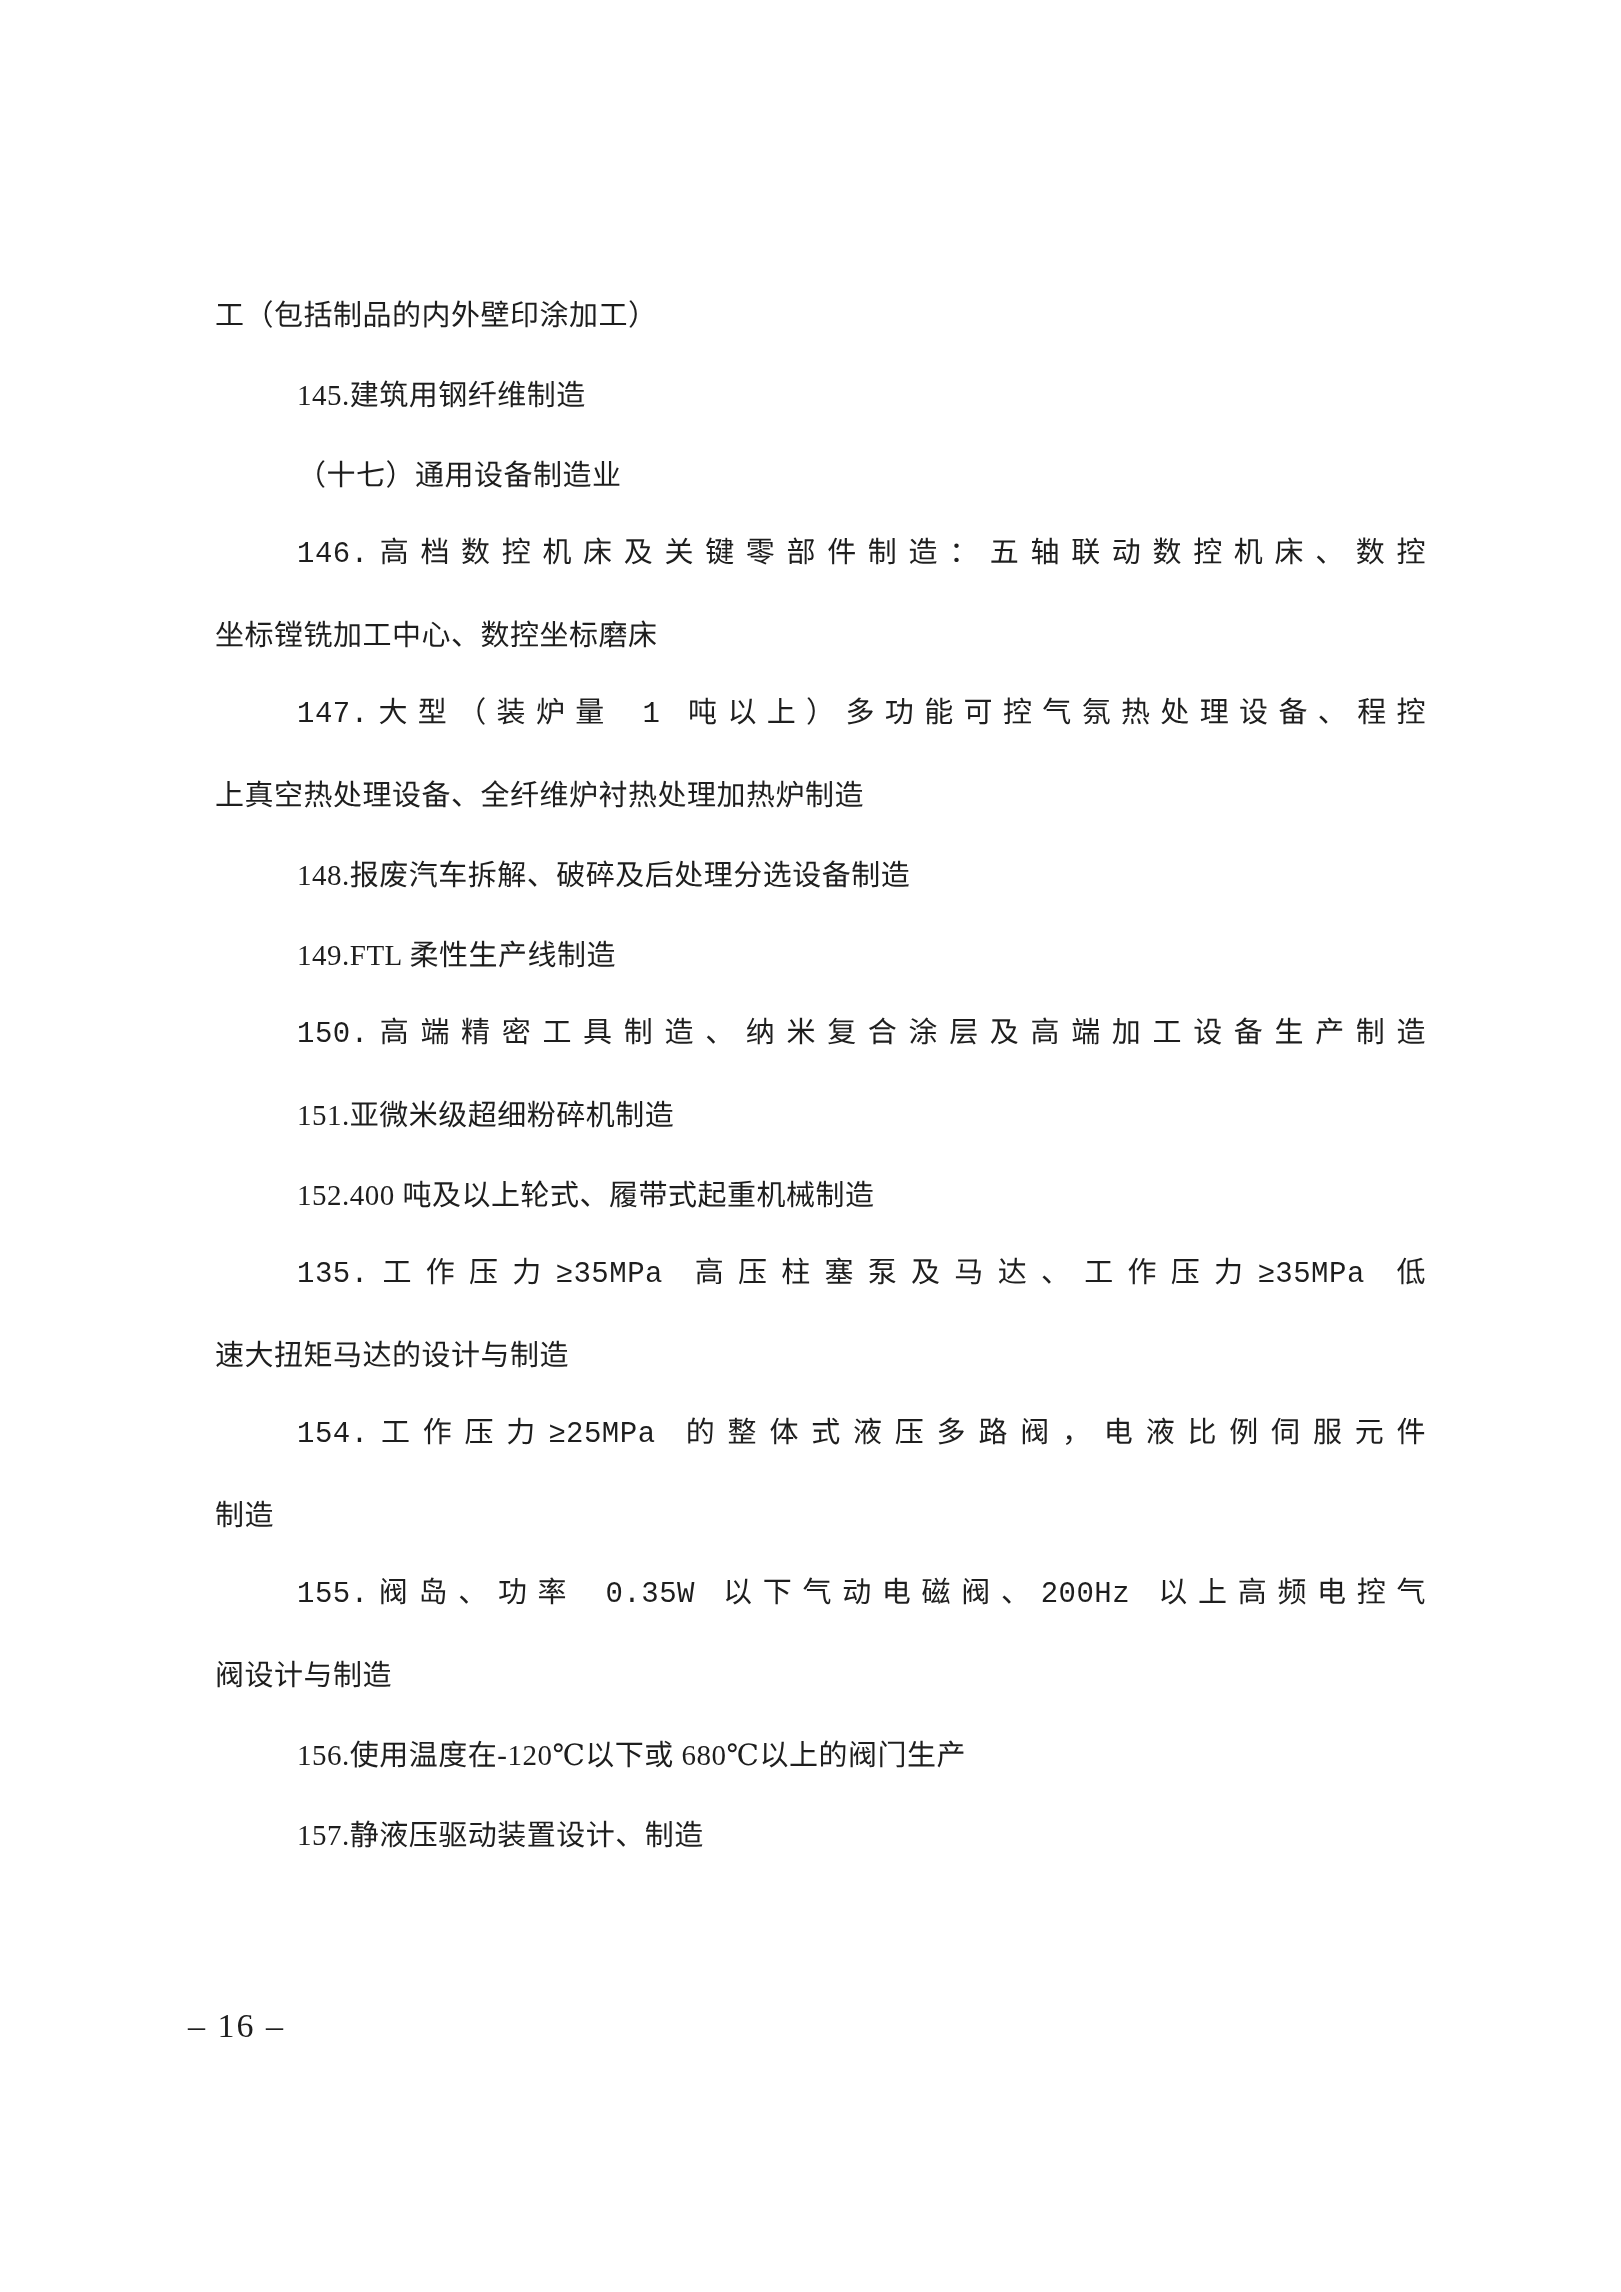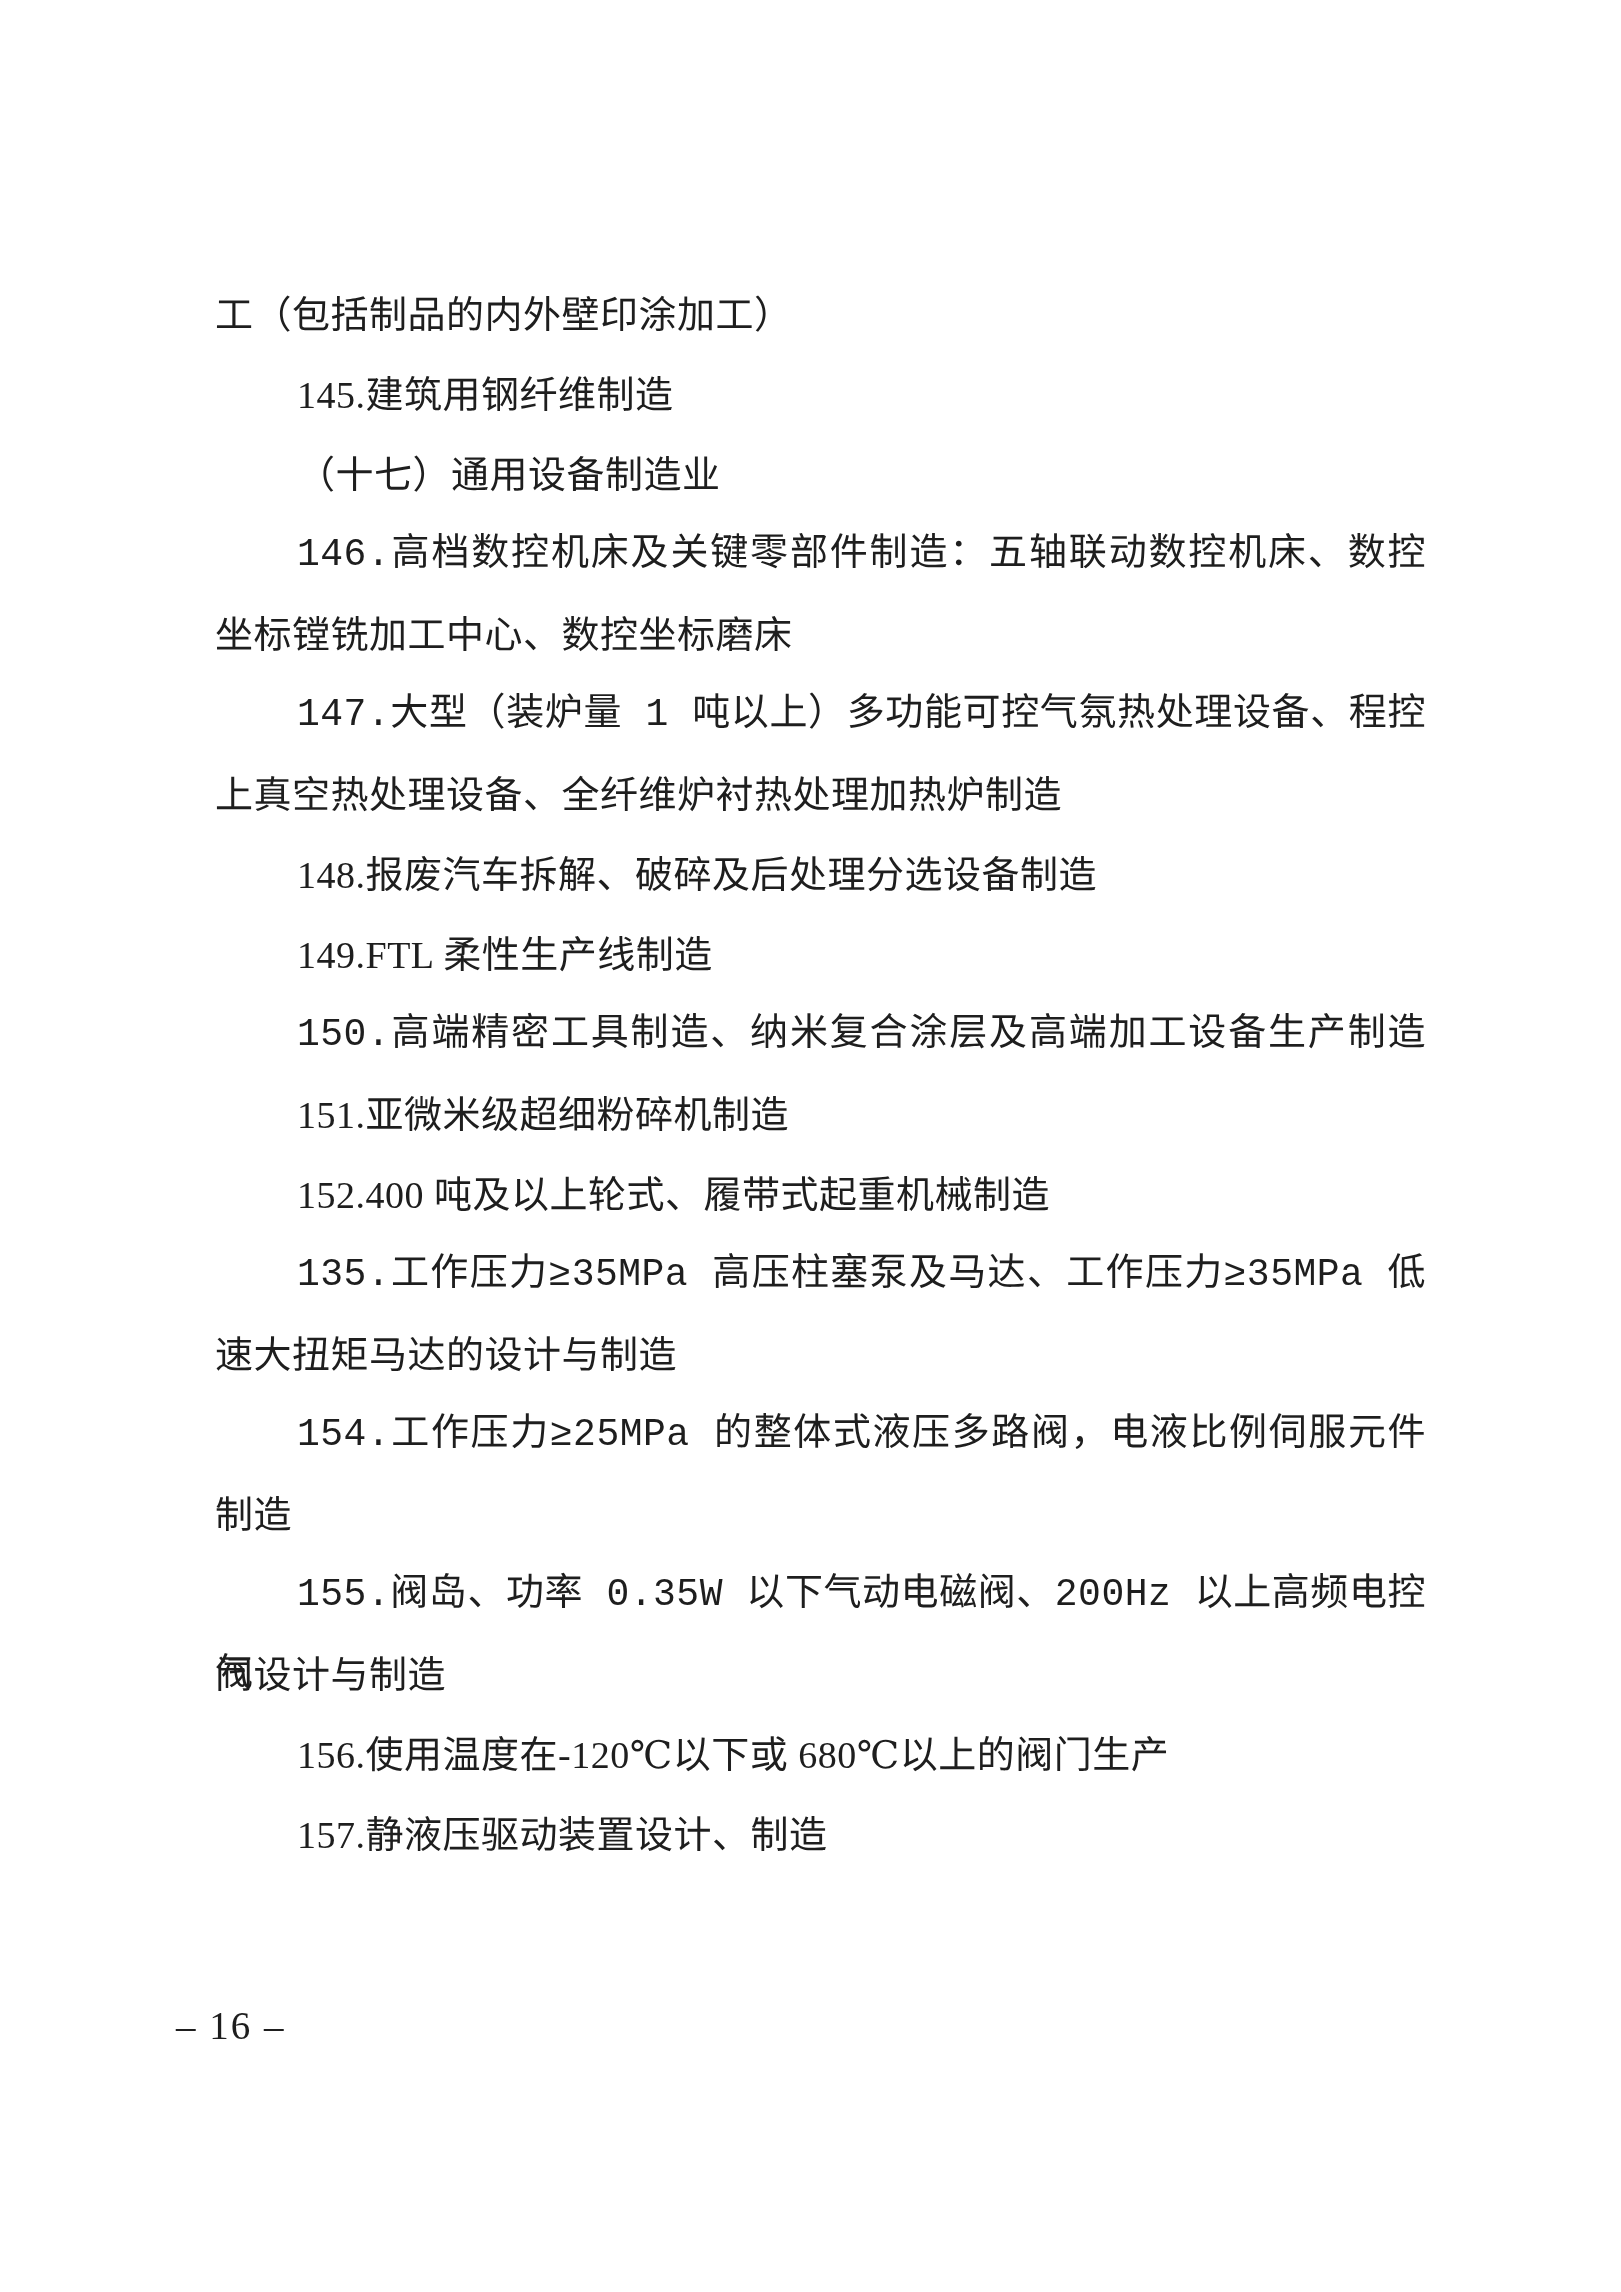"工（包括制品的内外壁印涂加工）" .line { font-size: 38px -> 29px }
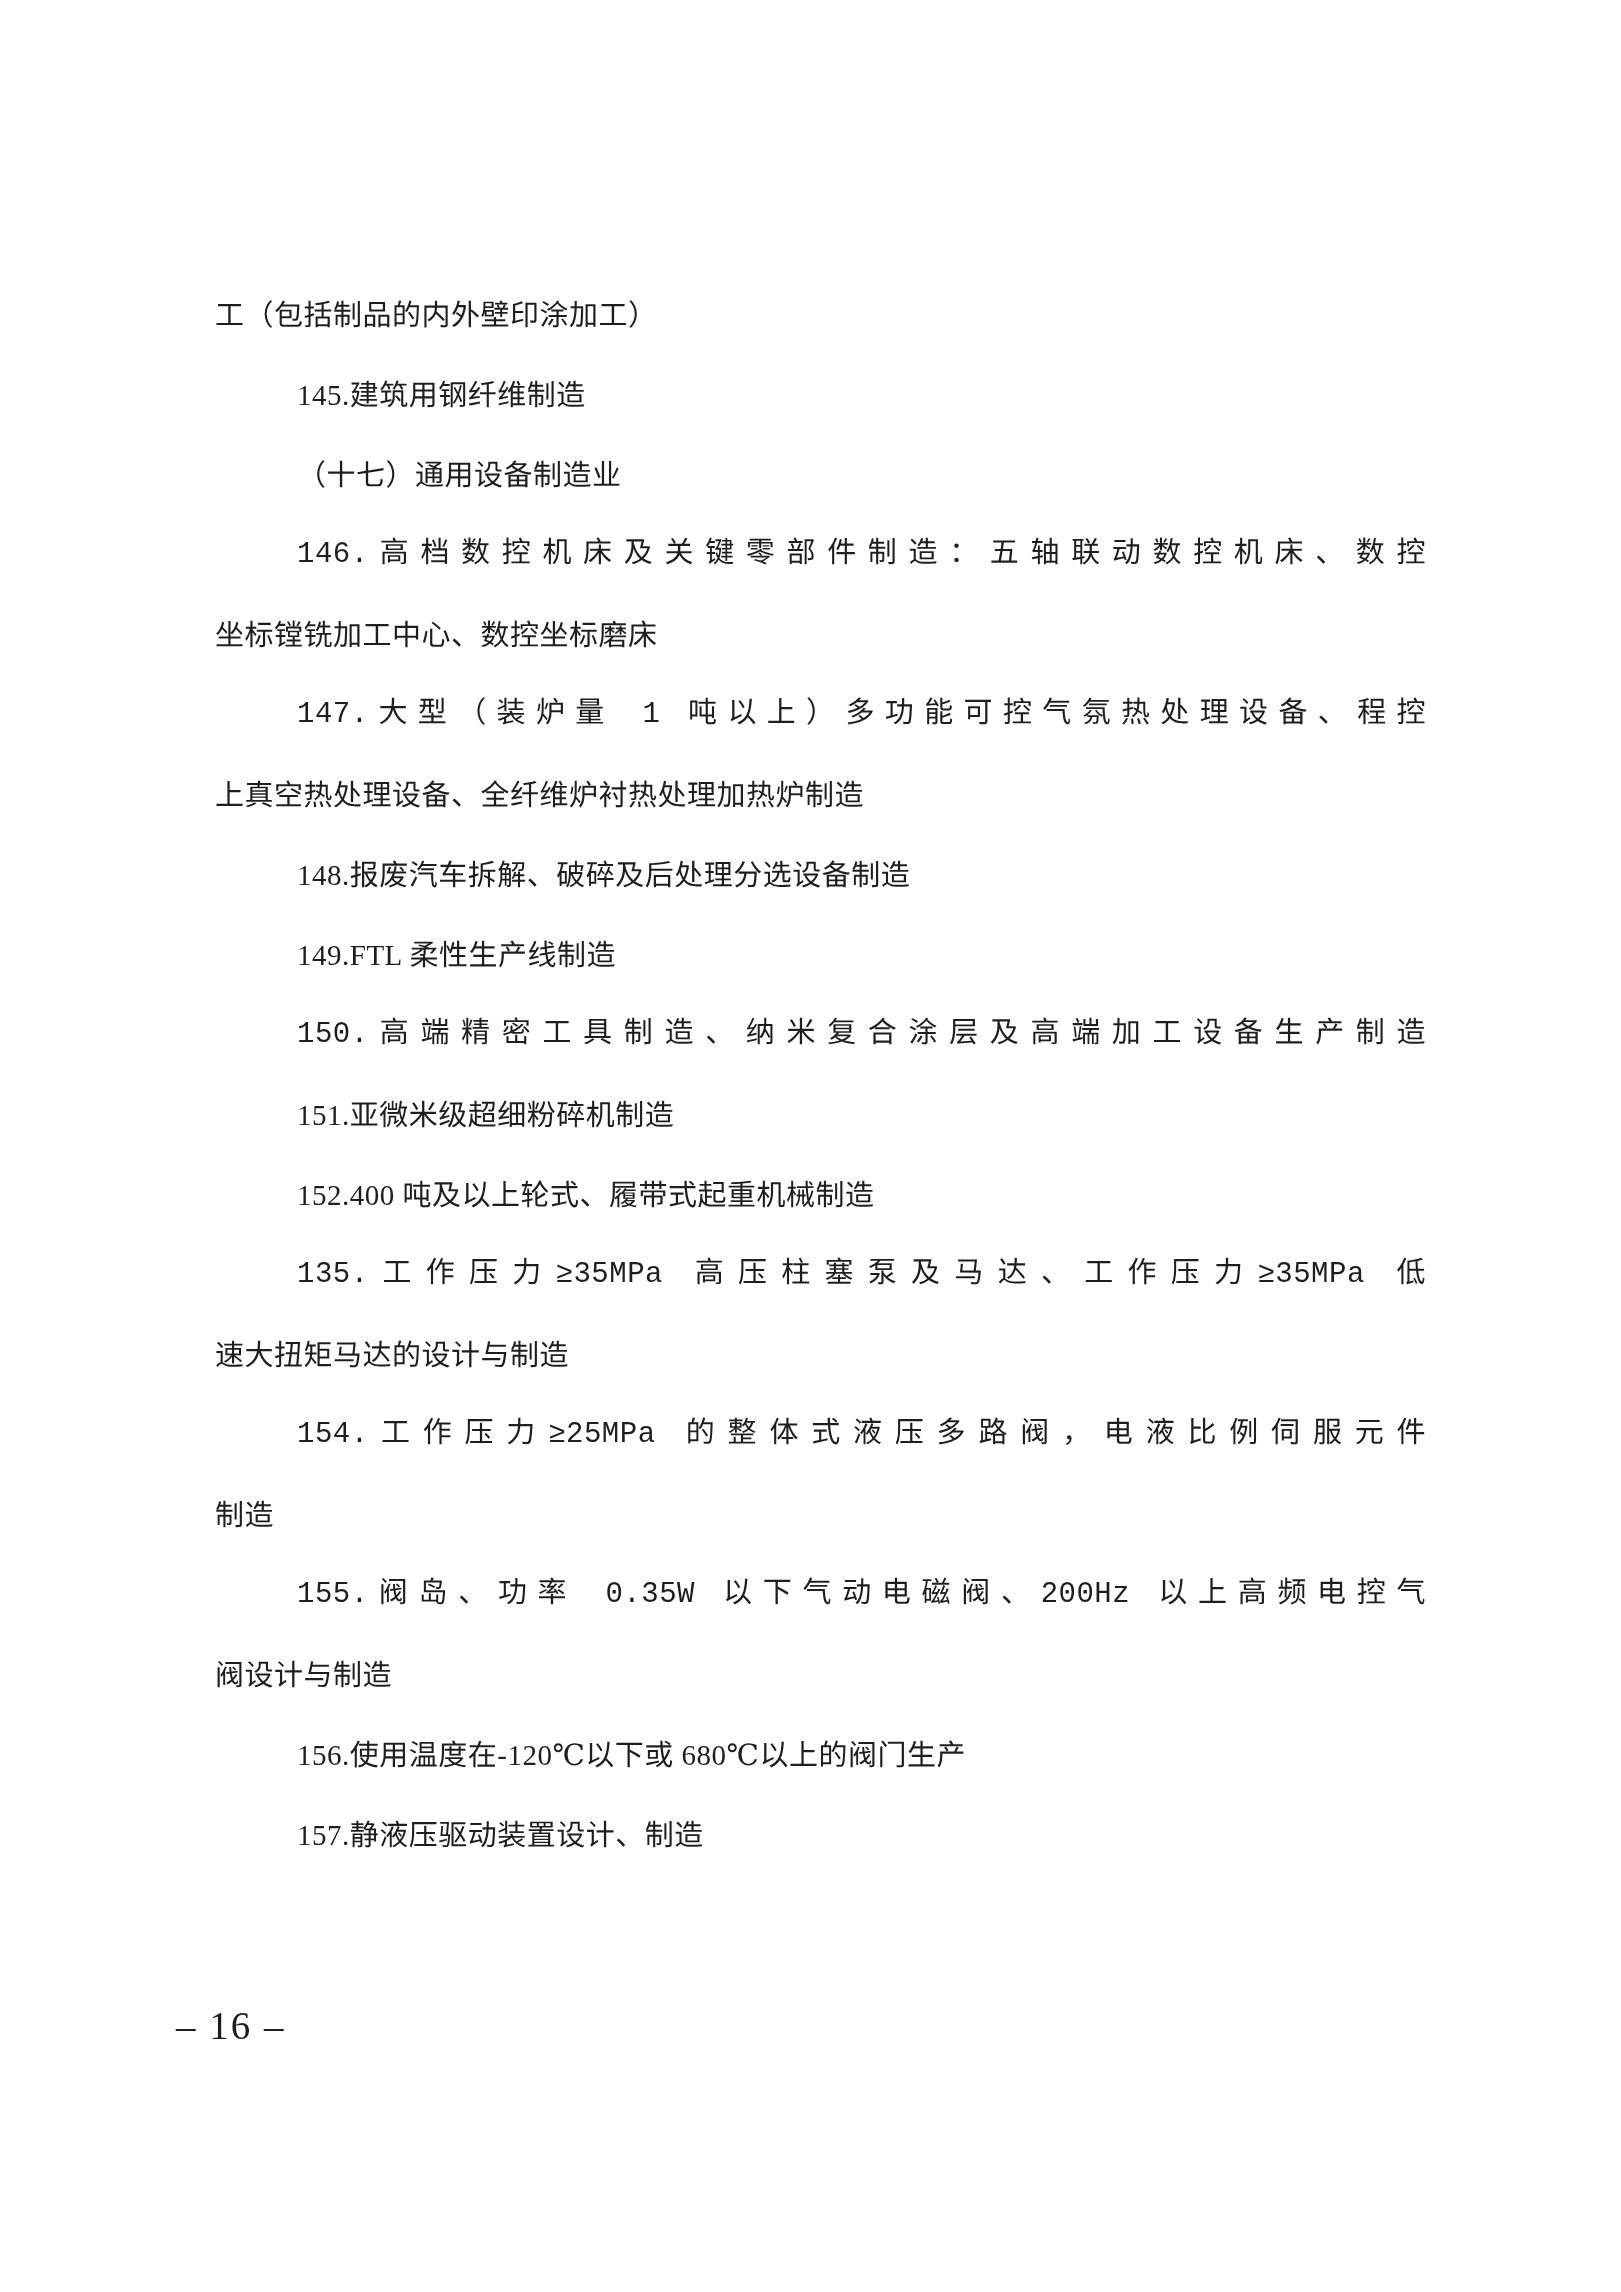"– 16 –" .page-number { font-size: 39px -> 34px; left: 176px -> 188px }
